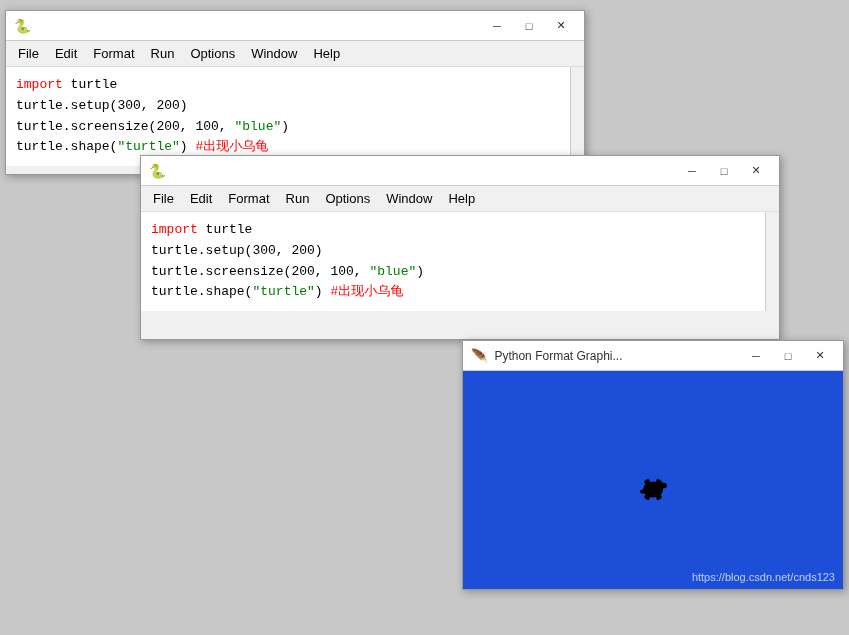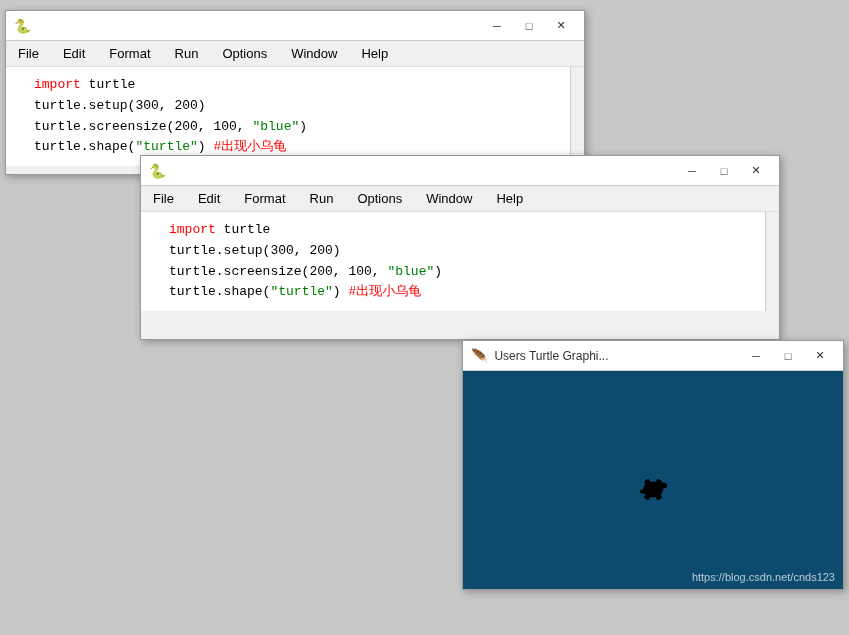"File" .menu-bar { gap: 8px -> 0 }
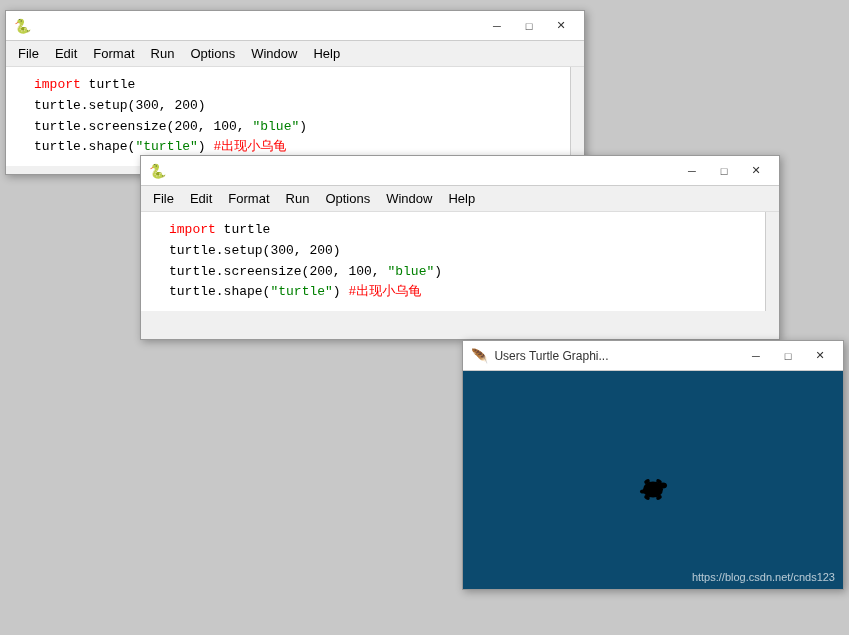"import turtle" .code-content { padding: 8px 28px -> 8px 10px }
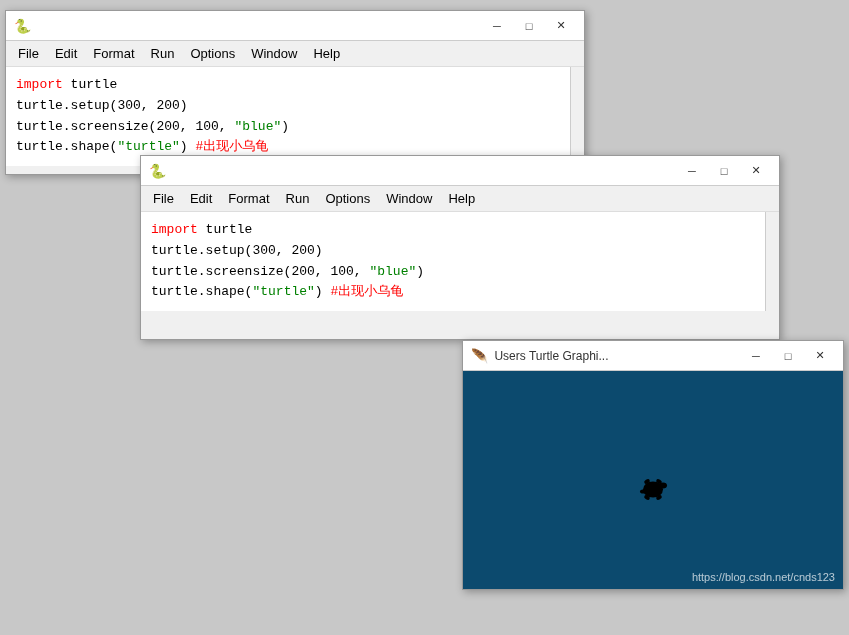"Users Turtle Graphi..." span { text: Users Turtle -> Python Format }
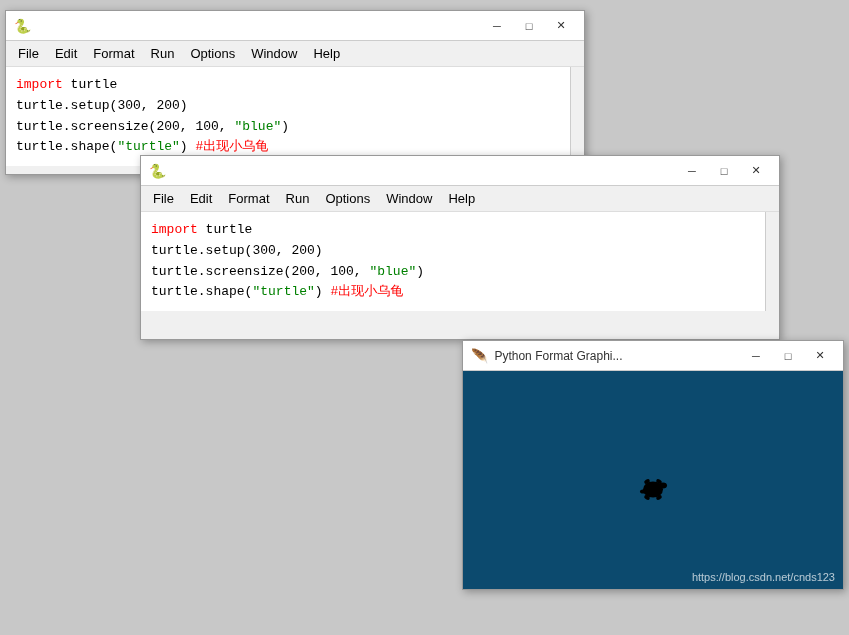"https://blog.csdn.net/cnds123" .turtle-canvas { background: #0c4a6e -> #1d4ed8 }
